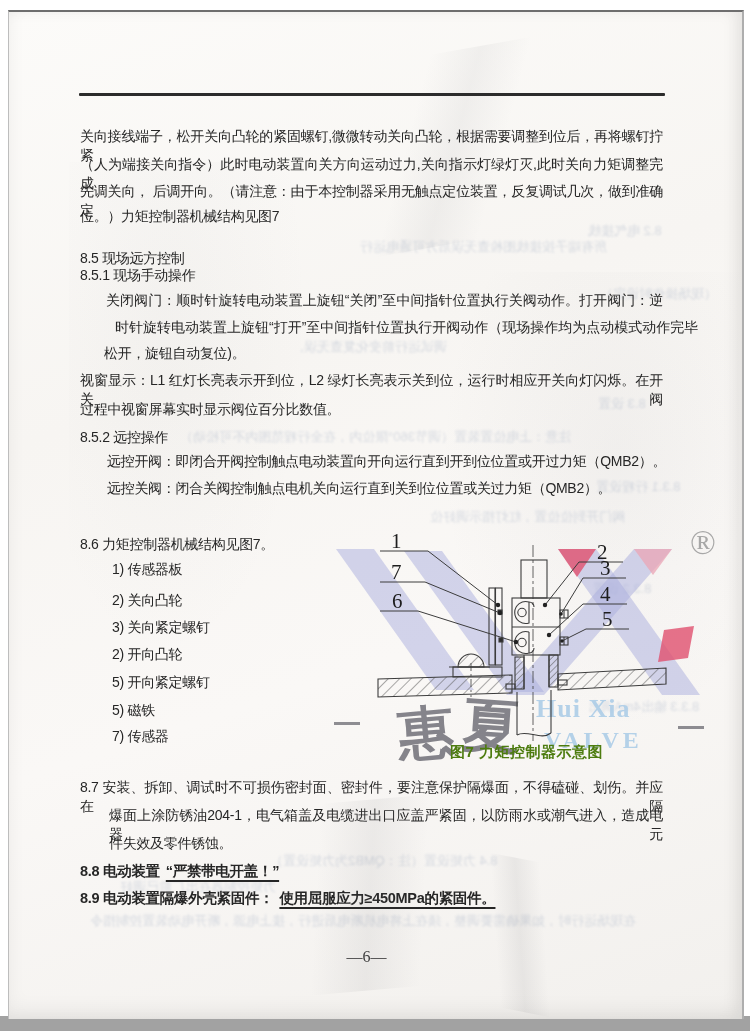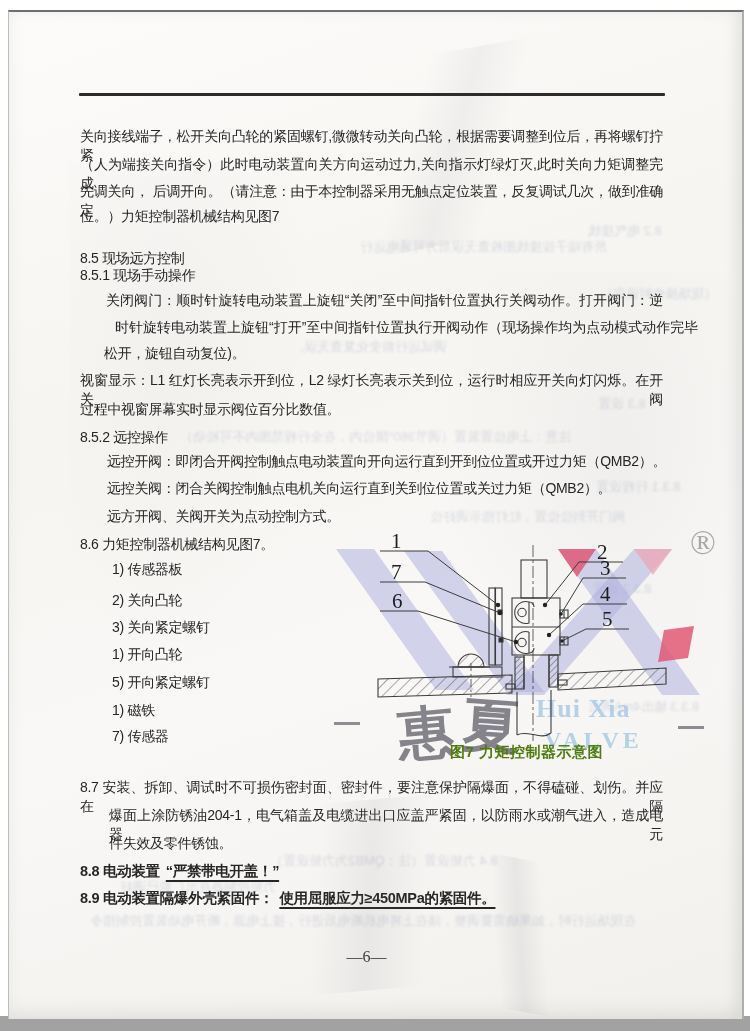"远方开阀、关阀开关为点动控制方式。" div.line { html: <div>远方开阀、关阀开关为点动控制方式。</div> -> none }
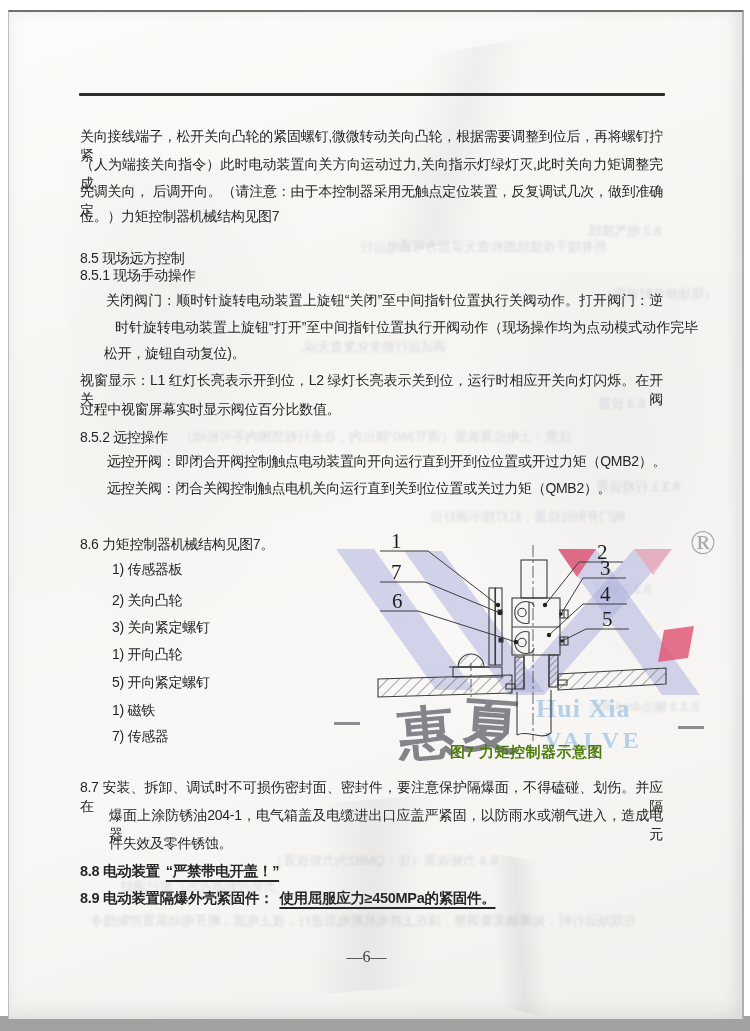"1) 开向凸轮" div.line { text: 1 -> 2 }
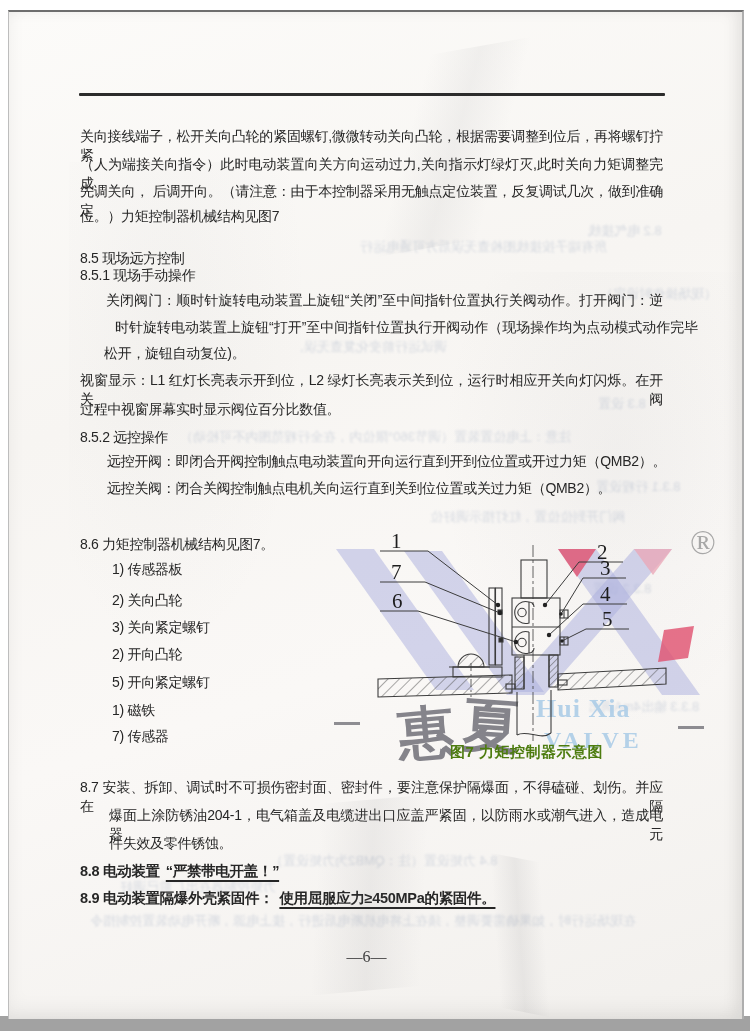"1) 磁铁" div.line { text: 1 -> 5 }
